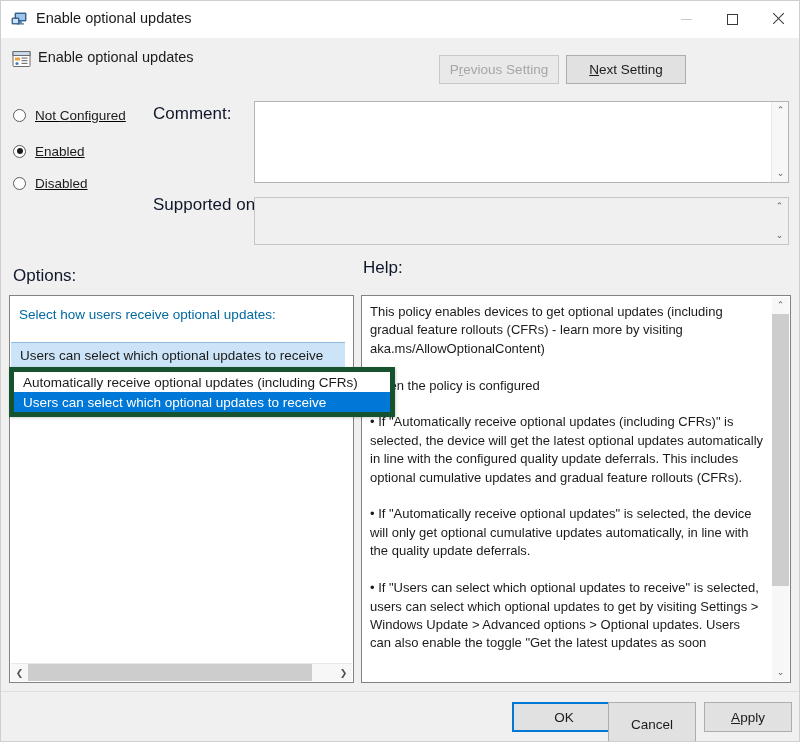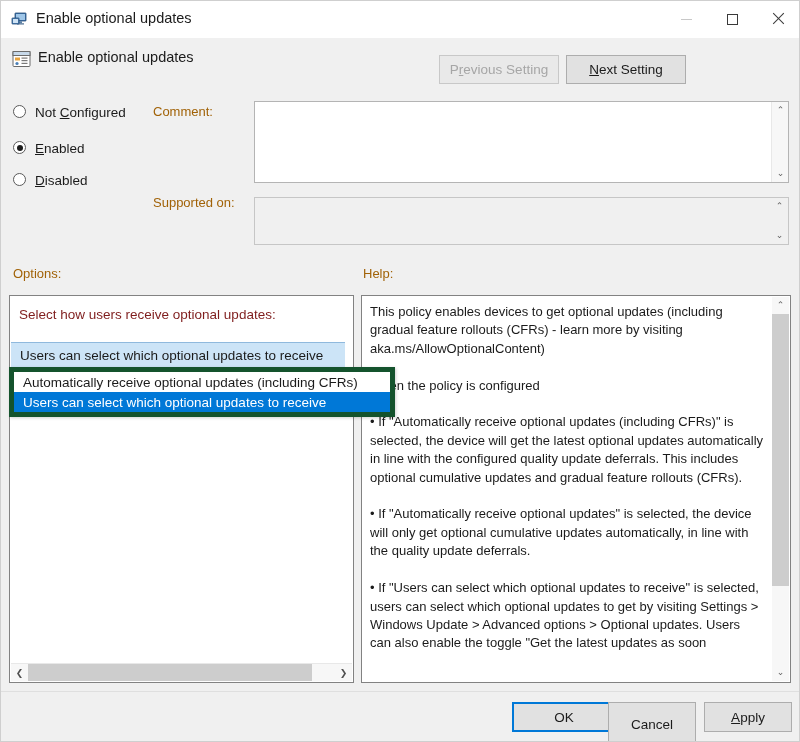"Not Configured" .radio-row { align-items: flex-start -> center; text-decoration: none -> underline }
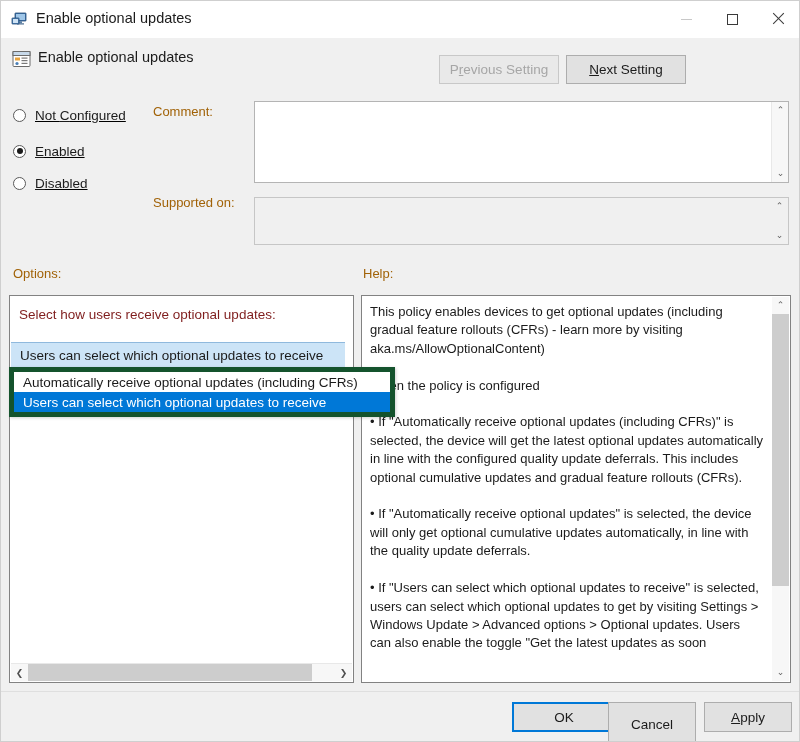"Comment:" .field-label { color: #a16207 -> #0f172a; font-size: 13px -> 17px }
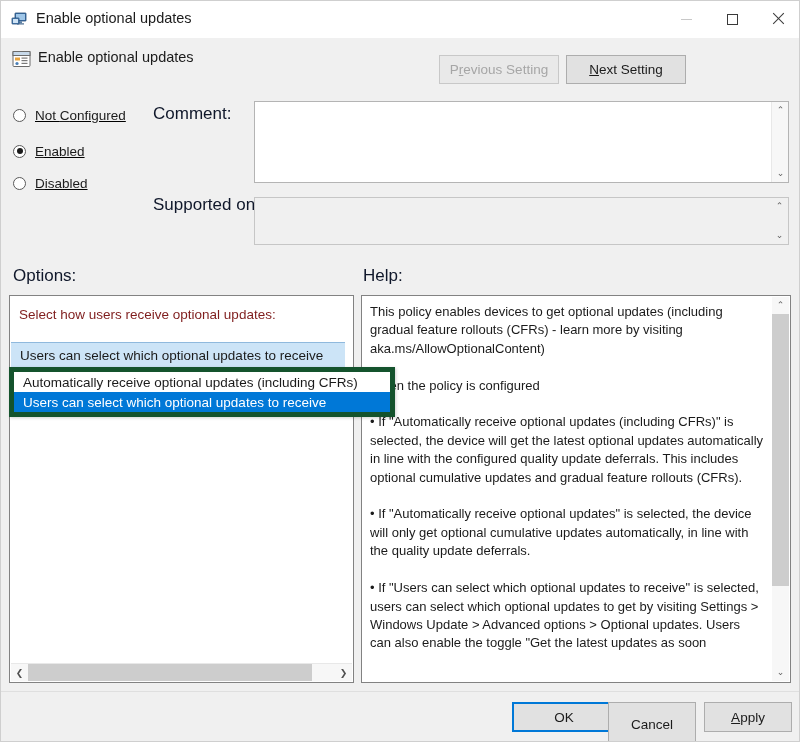"Help:" .lbl-help { top: 265px -> 257px }
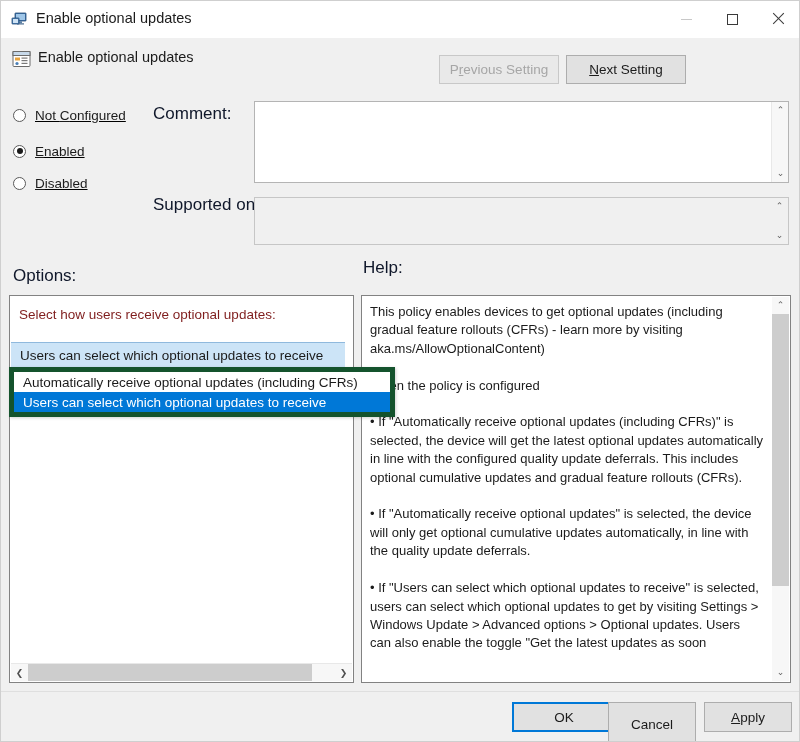"Select how users receive optional" .opt-label { color: #7f1d1d -> #0369a1 }
